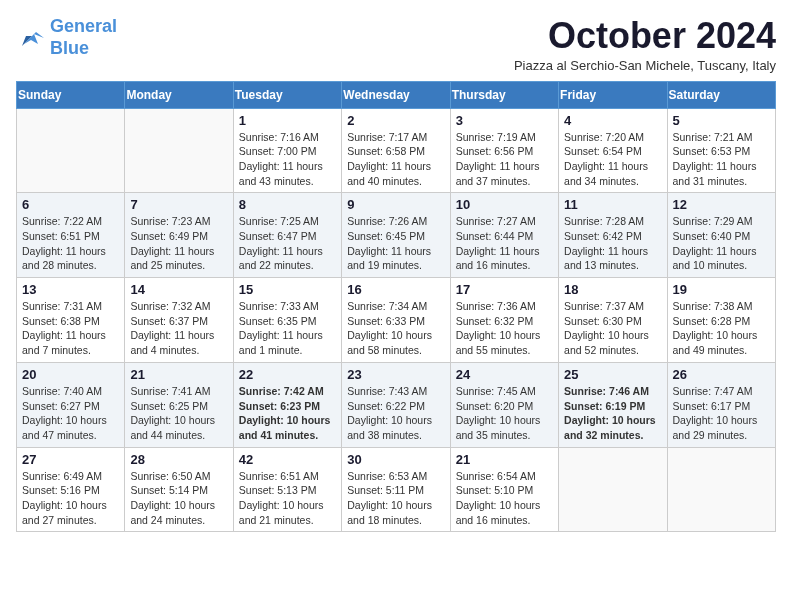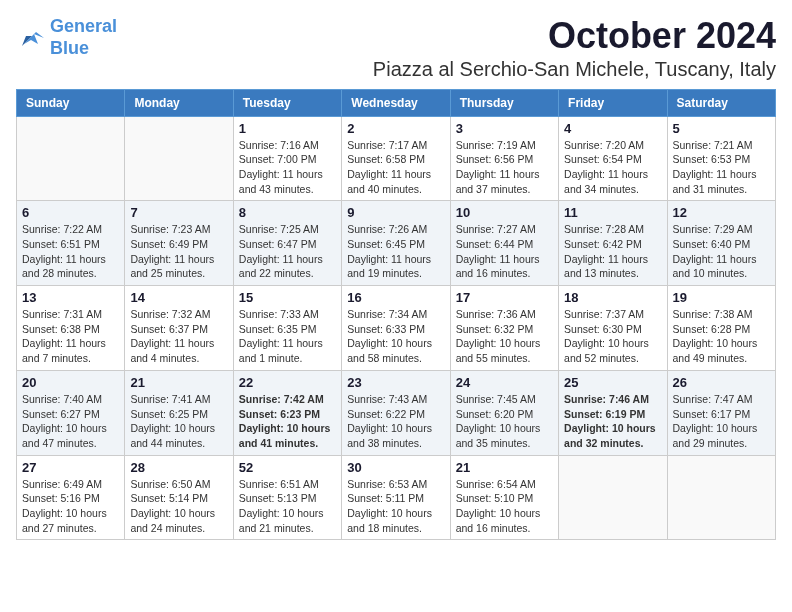"Piazza al Serchio-San Michele, Tuscany," .location { font-size: 20px -> 13px }
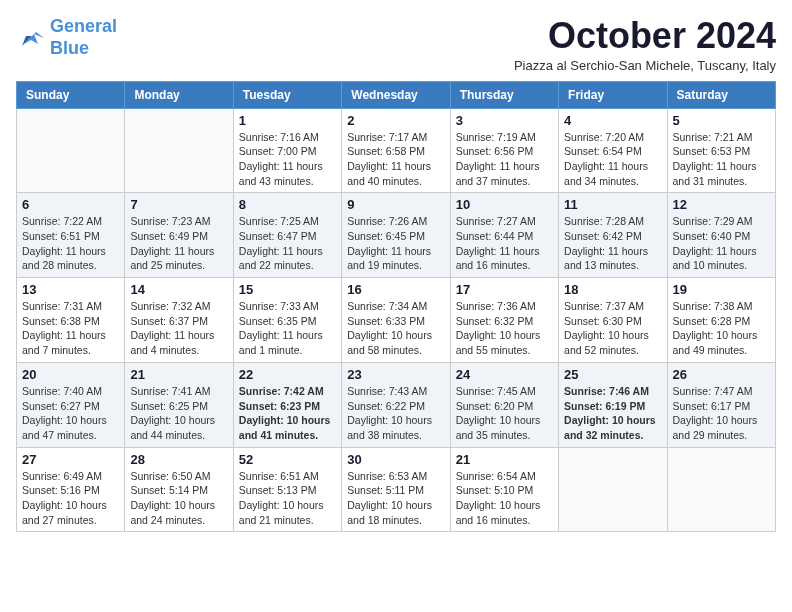"Sunday" .calendar th { padding: 6px 9px -> 6px 1px }
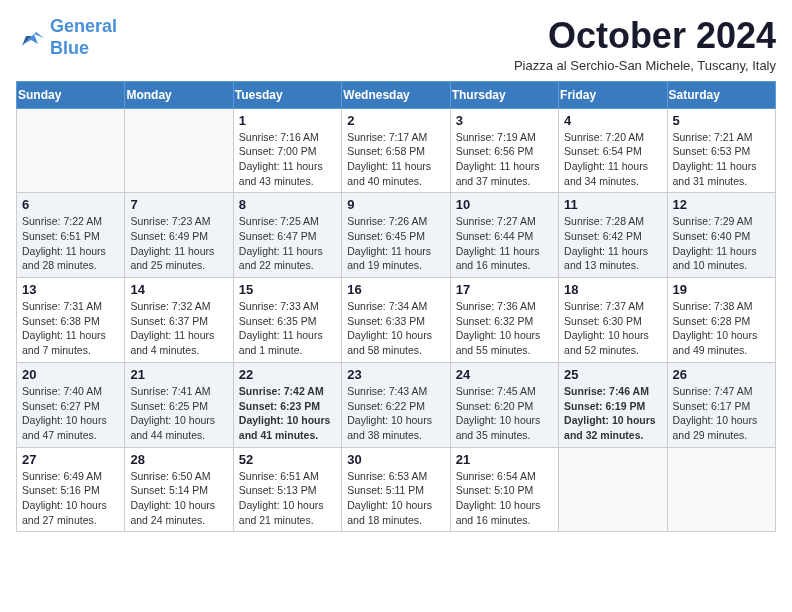"52" span.day-num { text: 52 -> 42 }
